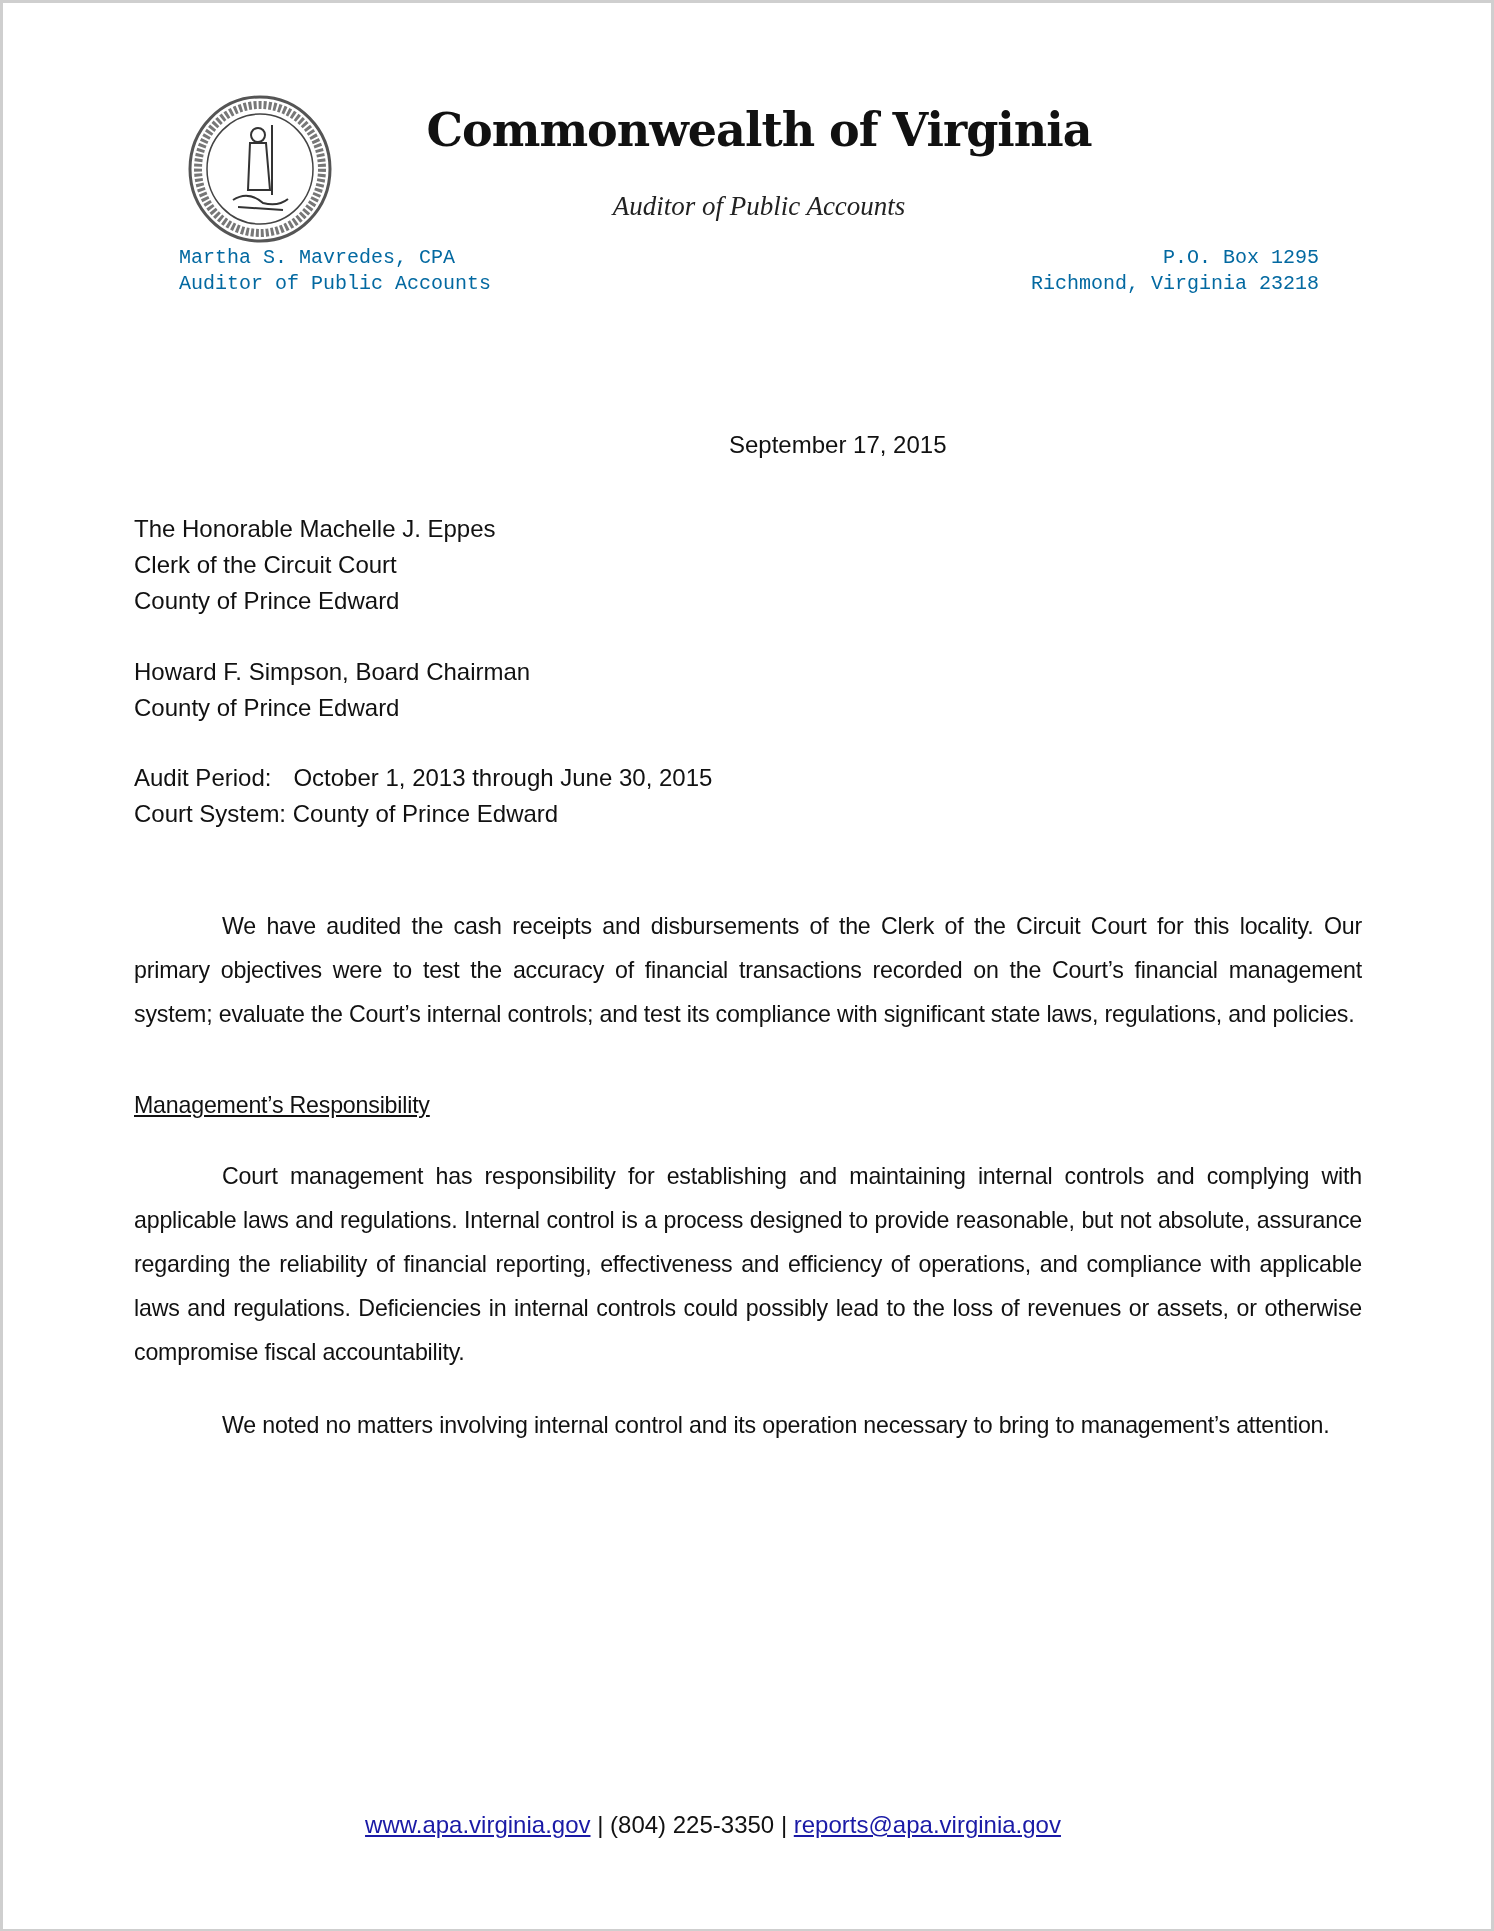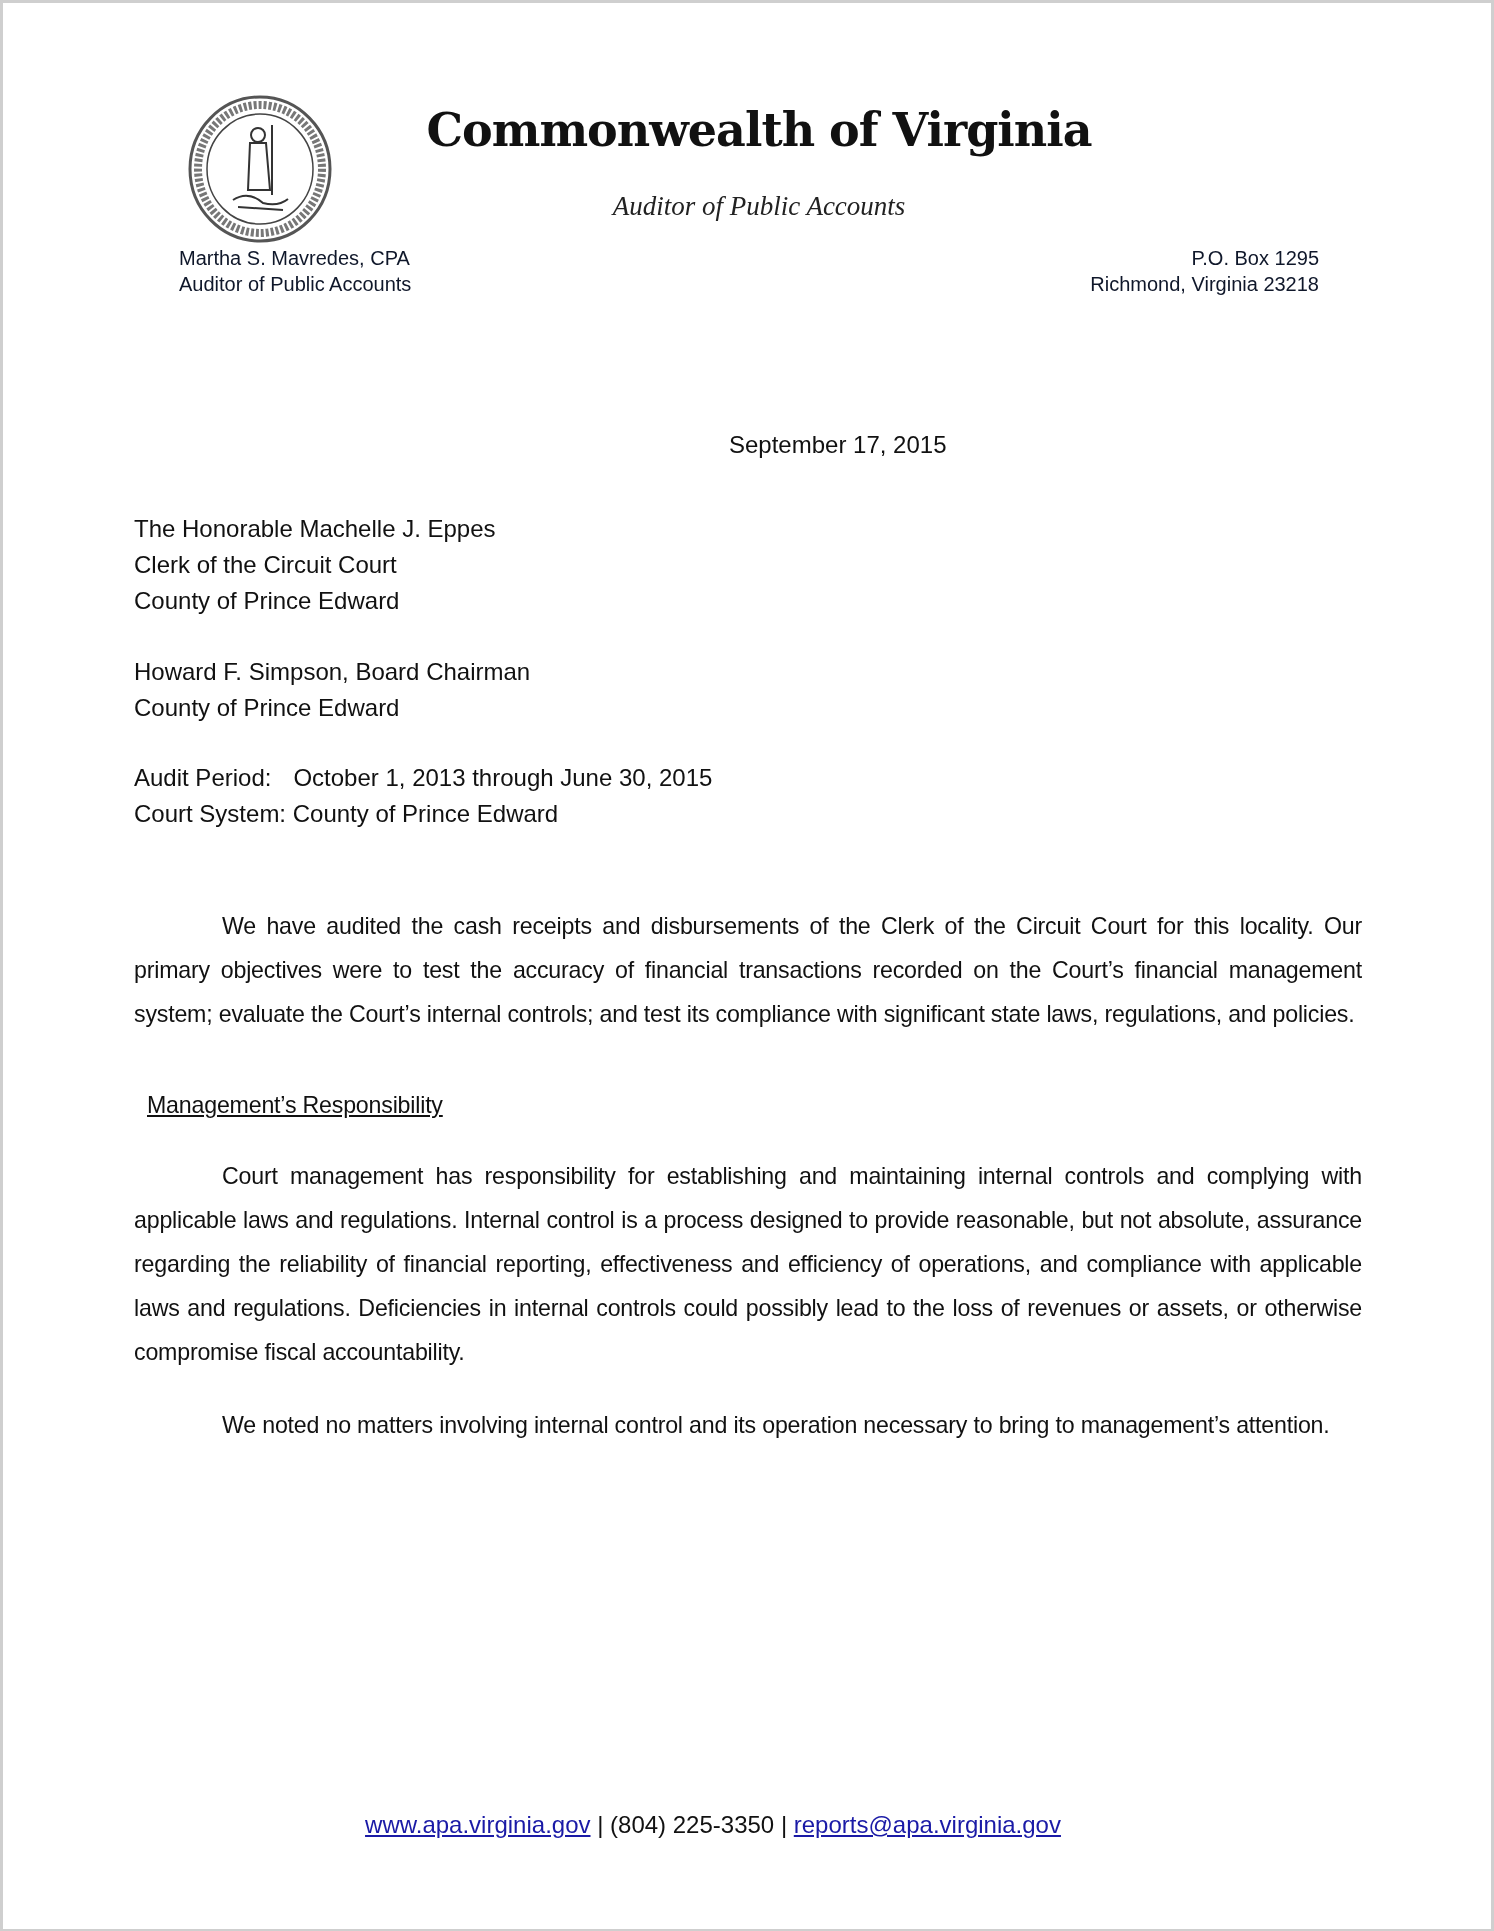"Martha S. Mavredes, CPA" .hdr { color: #0f172a -> #0369a1; font-family: Liberation Sans, sans-serif -> Liberation Mono, monospace }
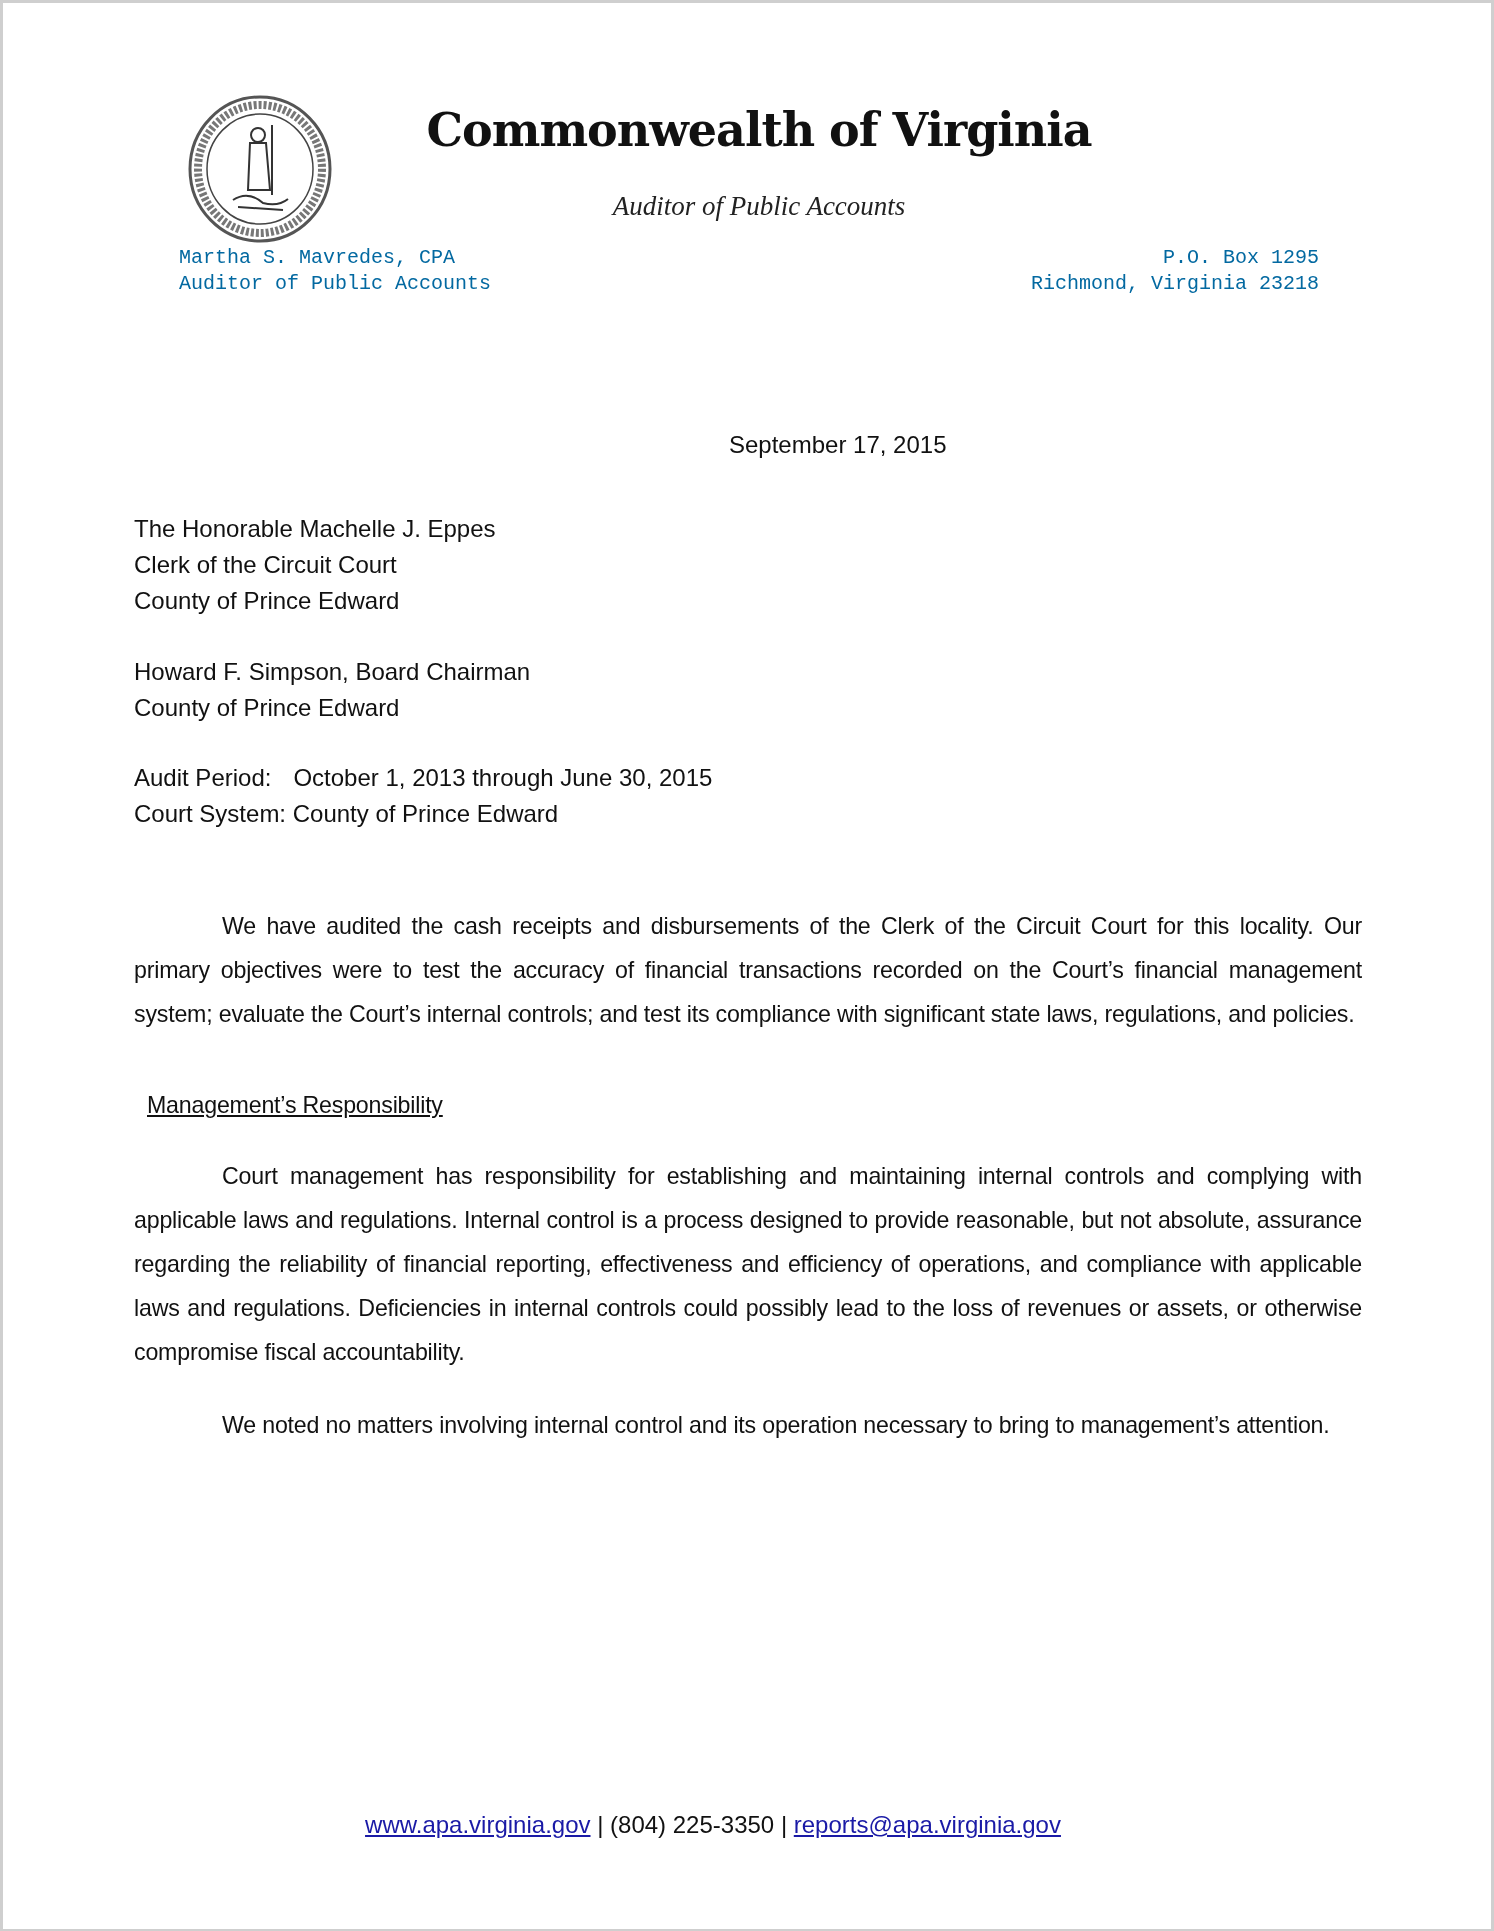"Management’s Responsibility" .heading { margin-left: 13px -> none }
